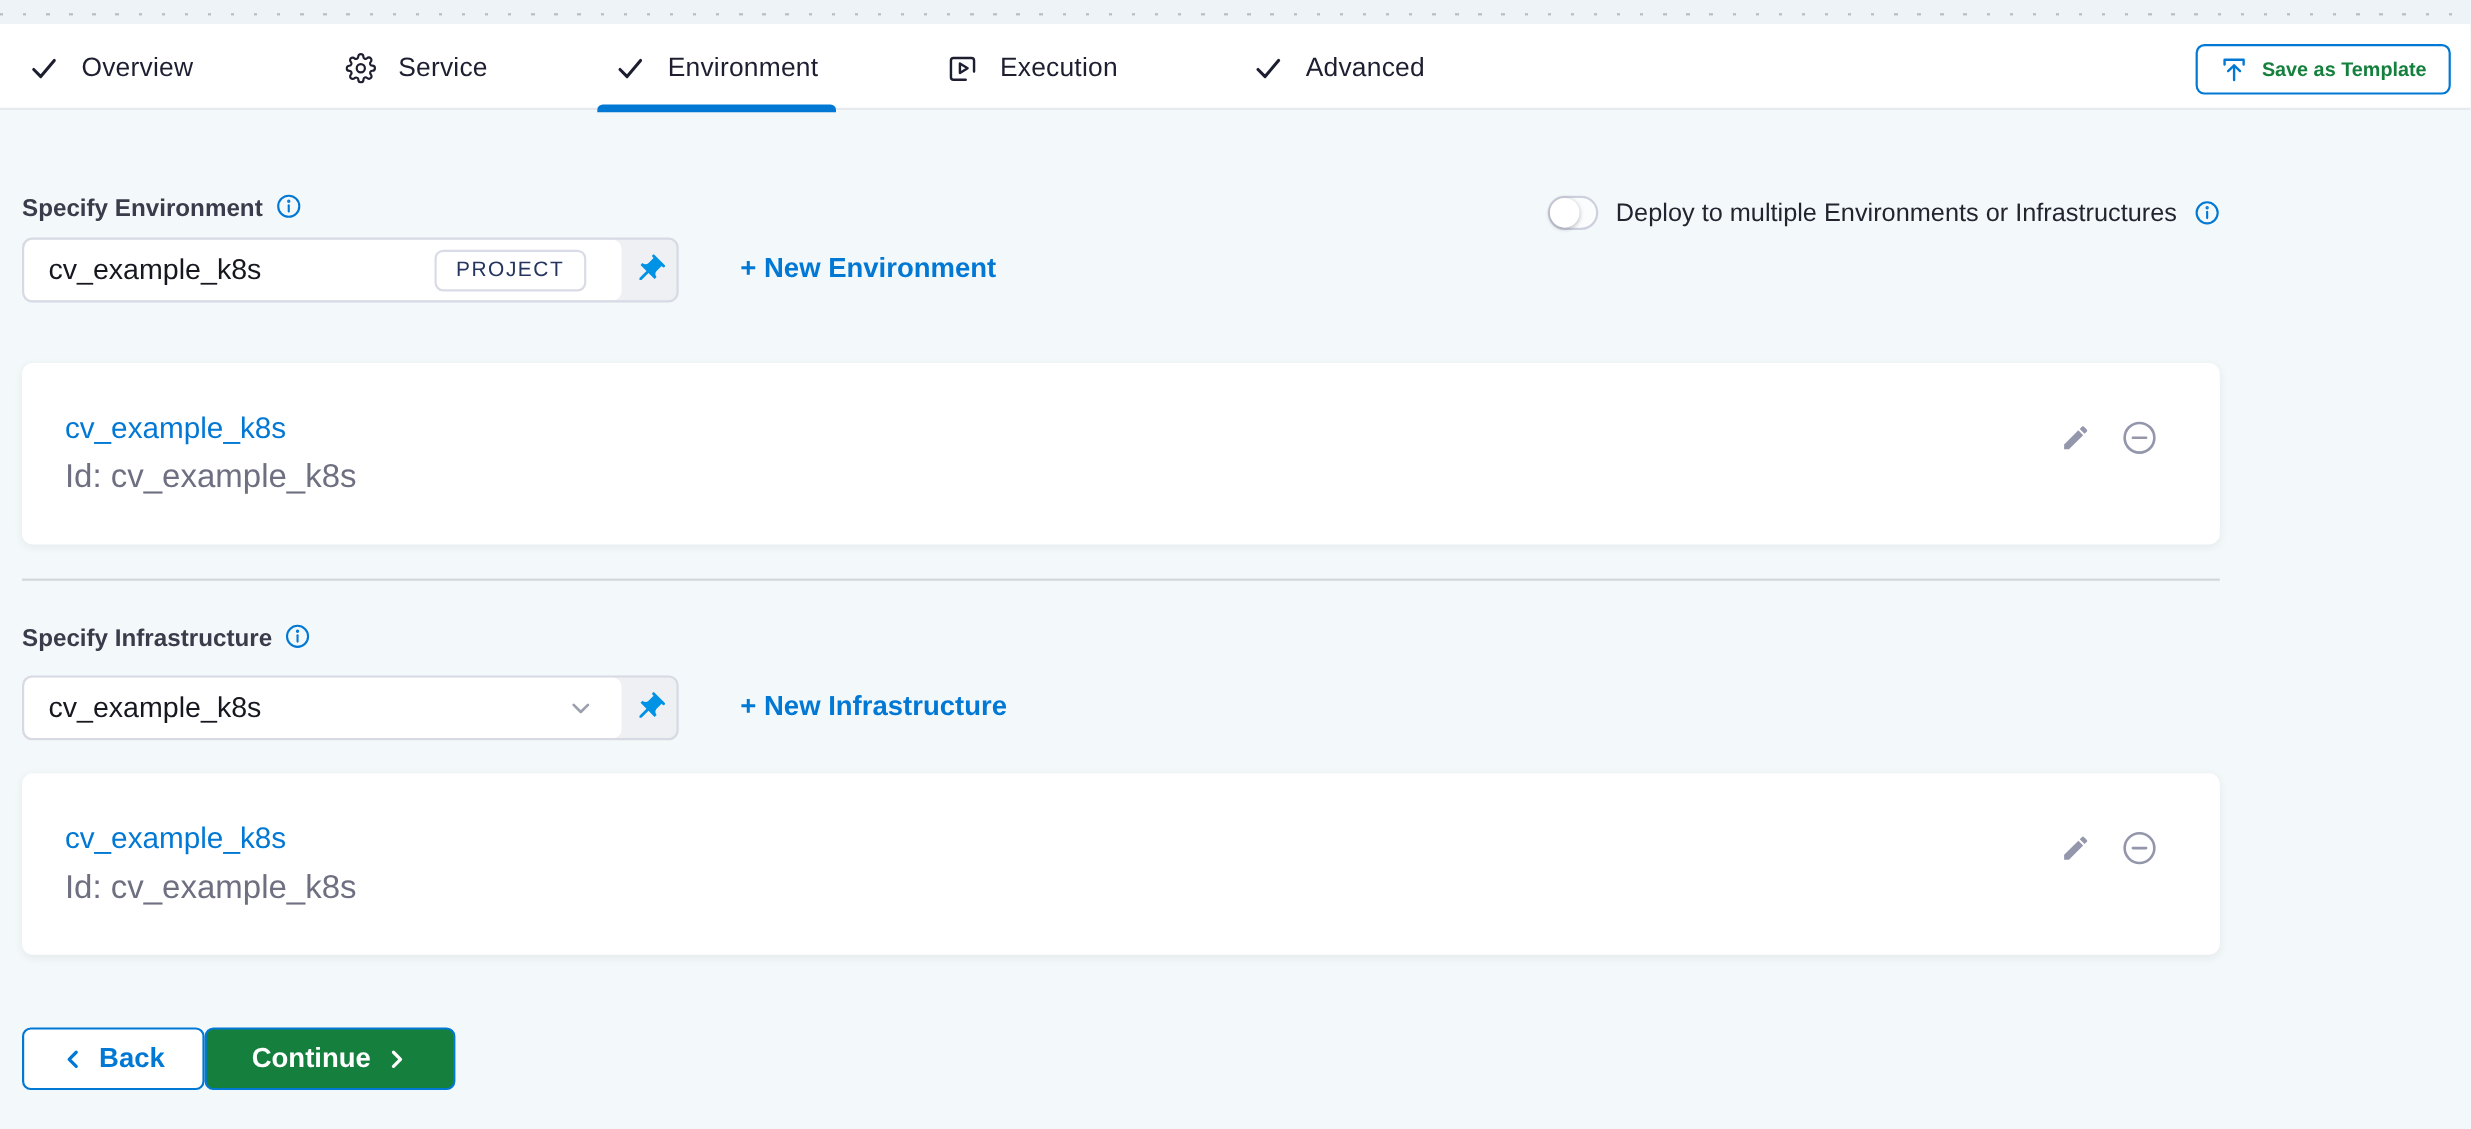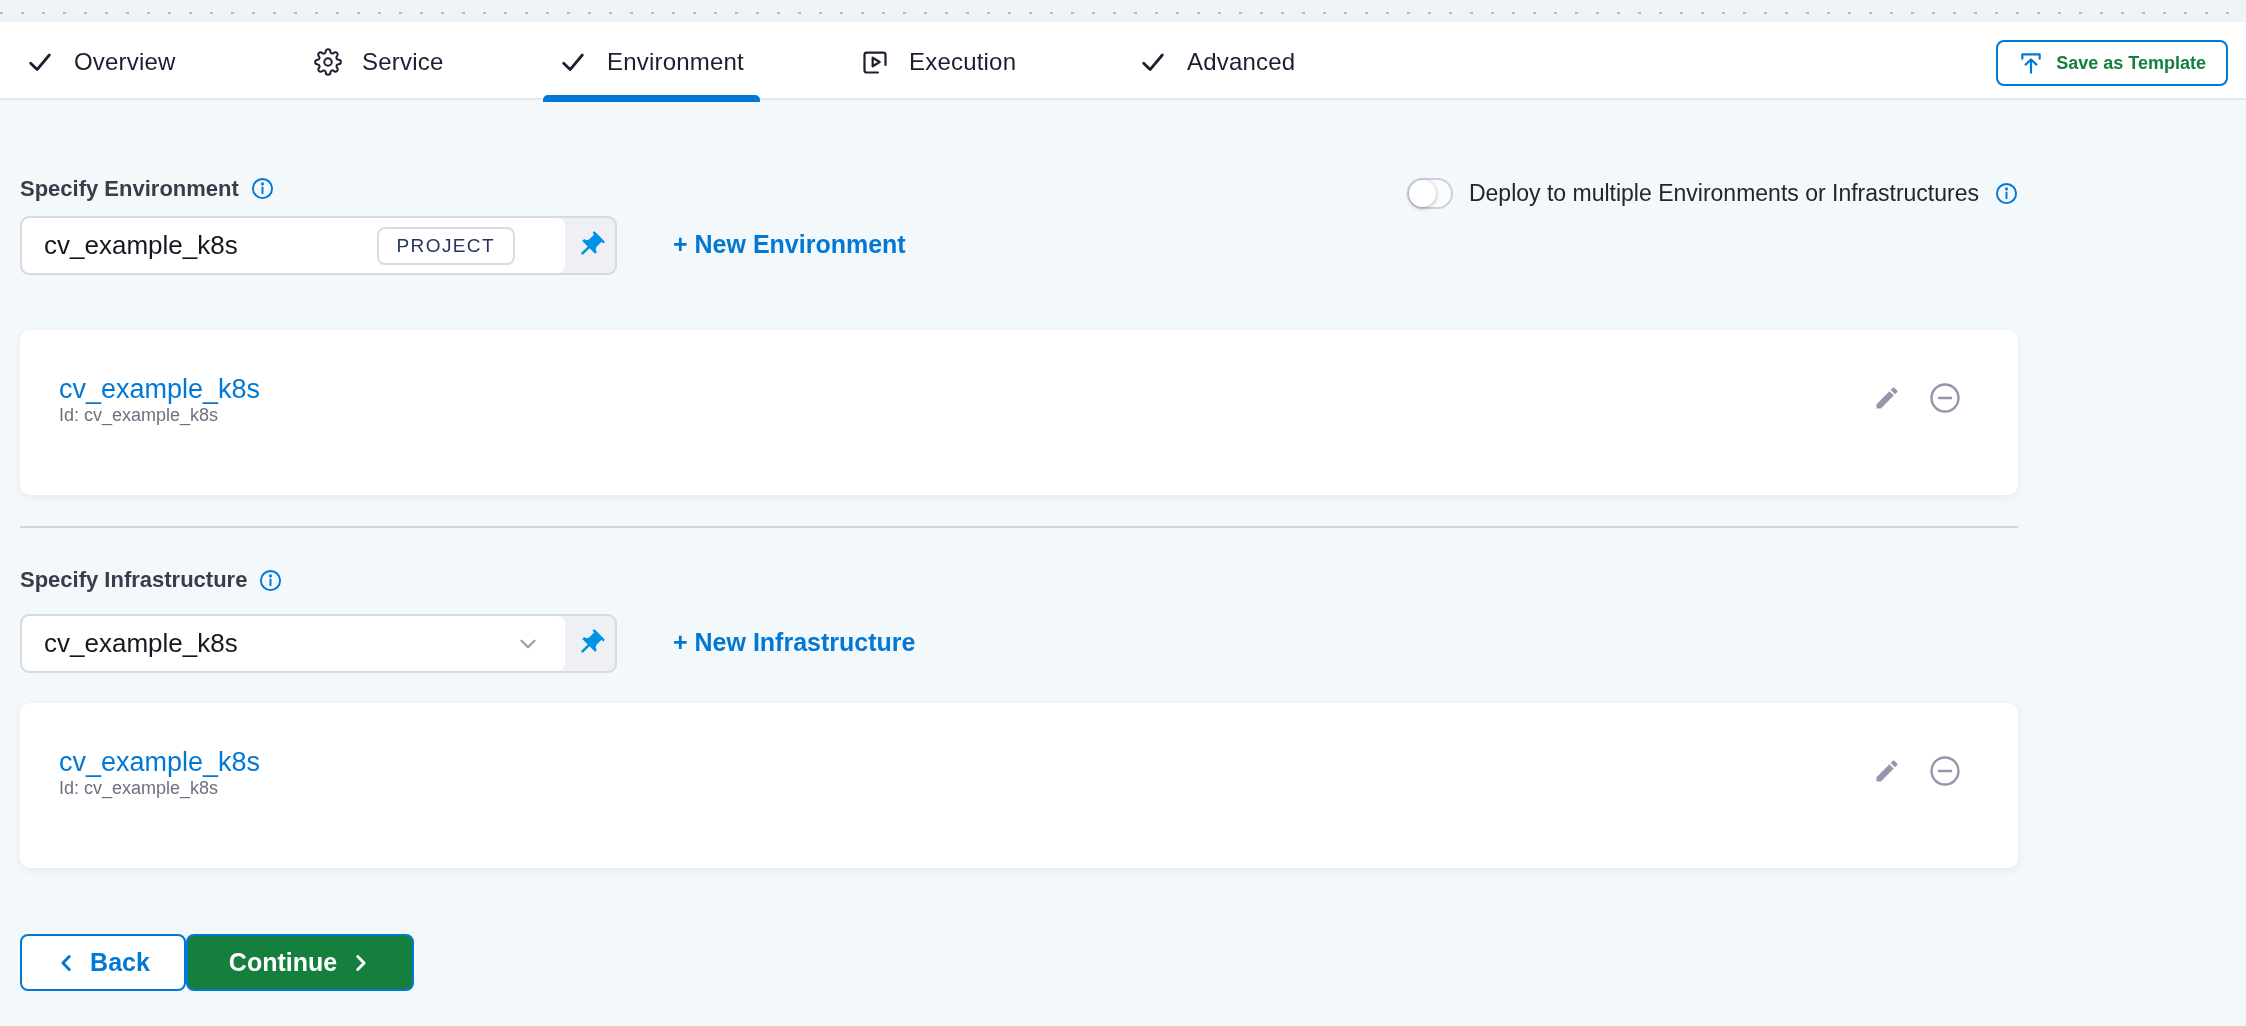"Specify Environment" .section-label-group { align-items: center -> none }
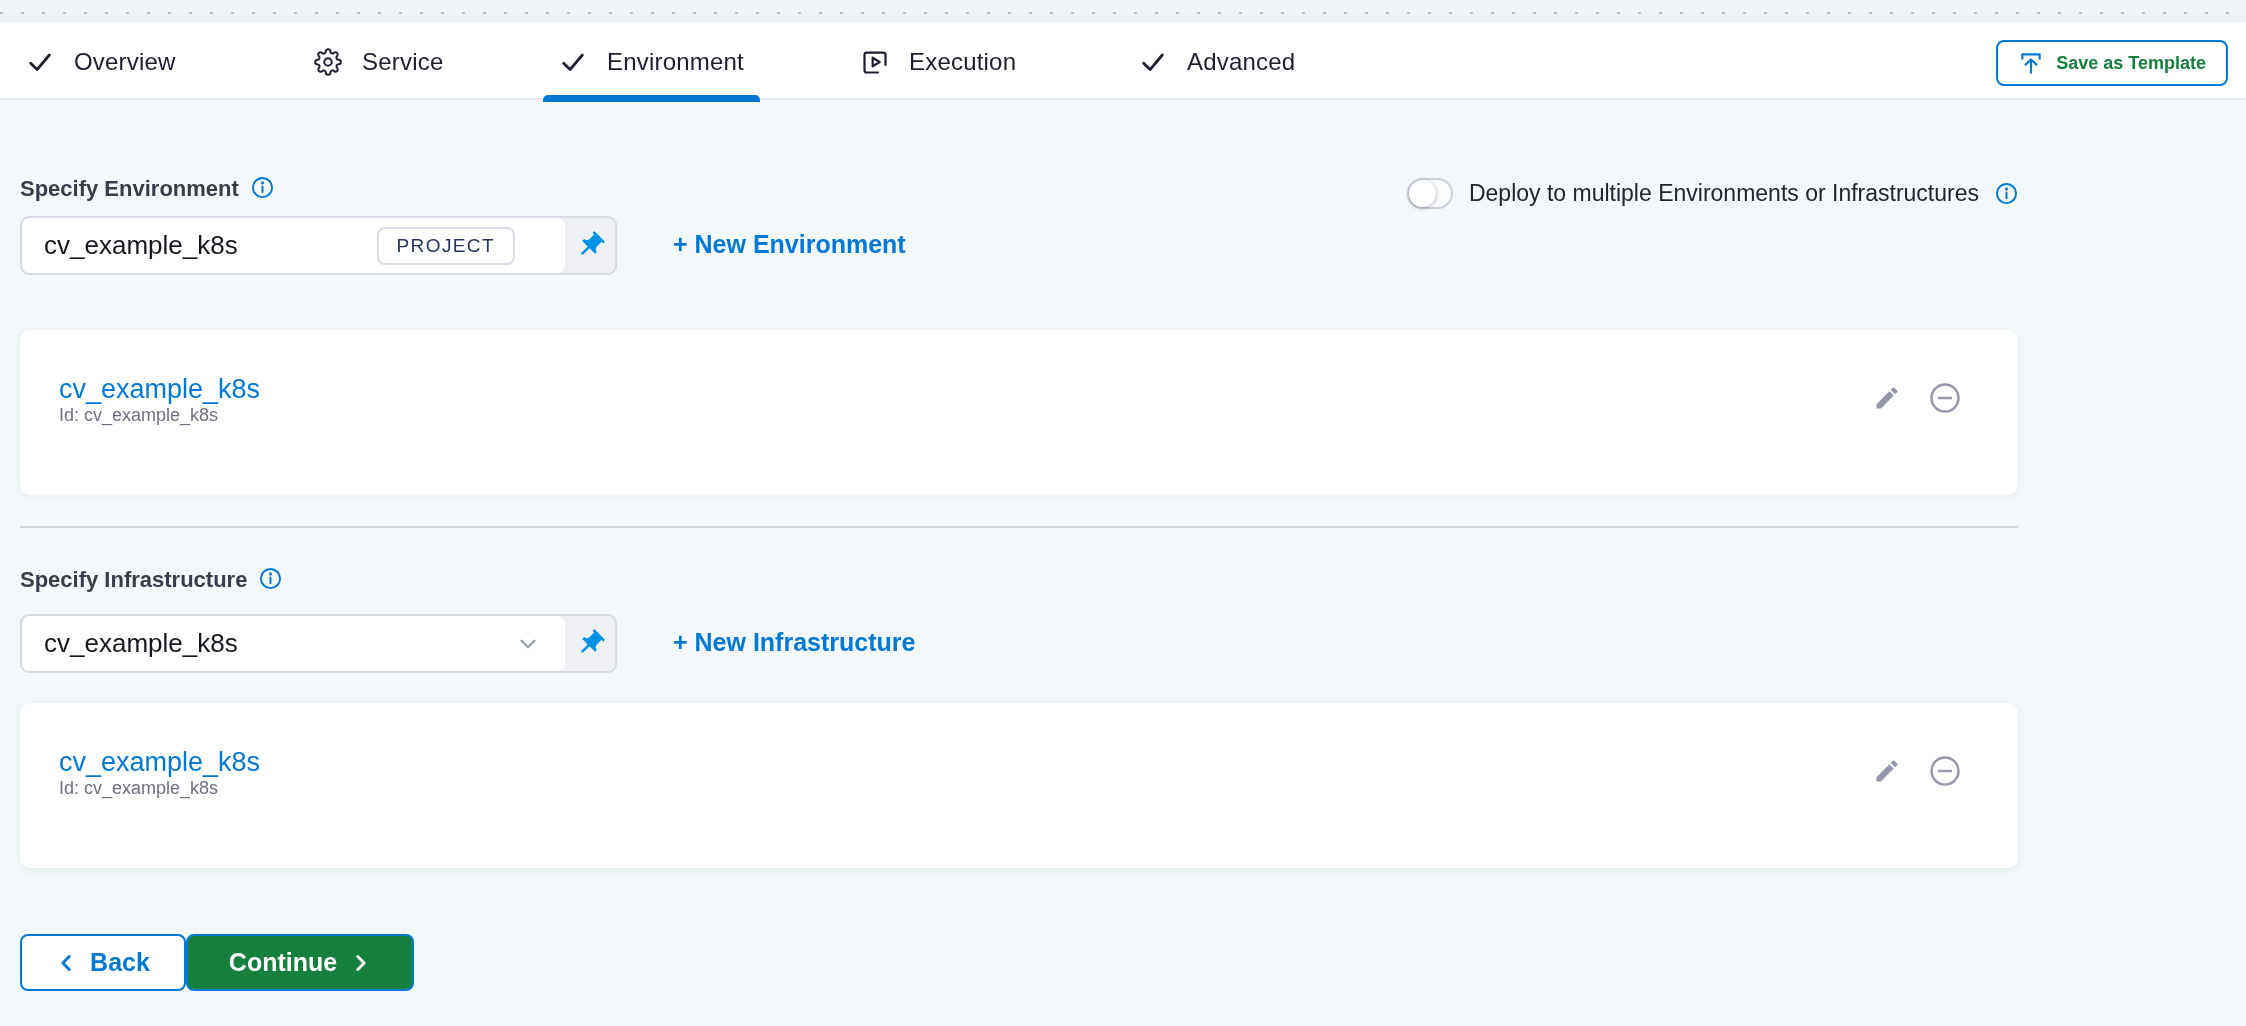"PROJECT" .scope-badge { margin-right: 30px -> 12px }
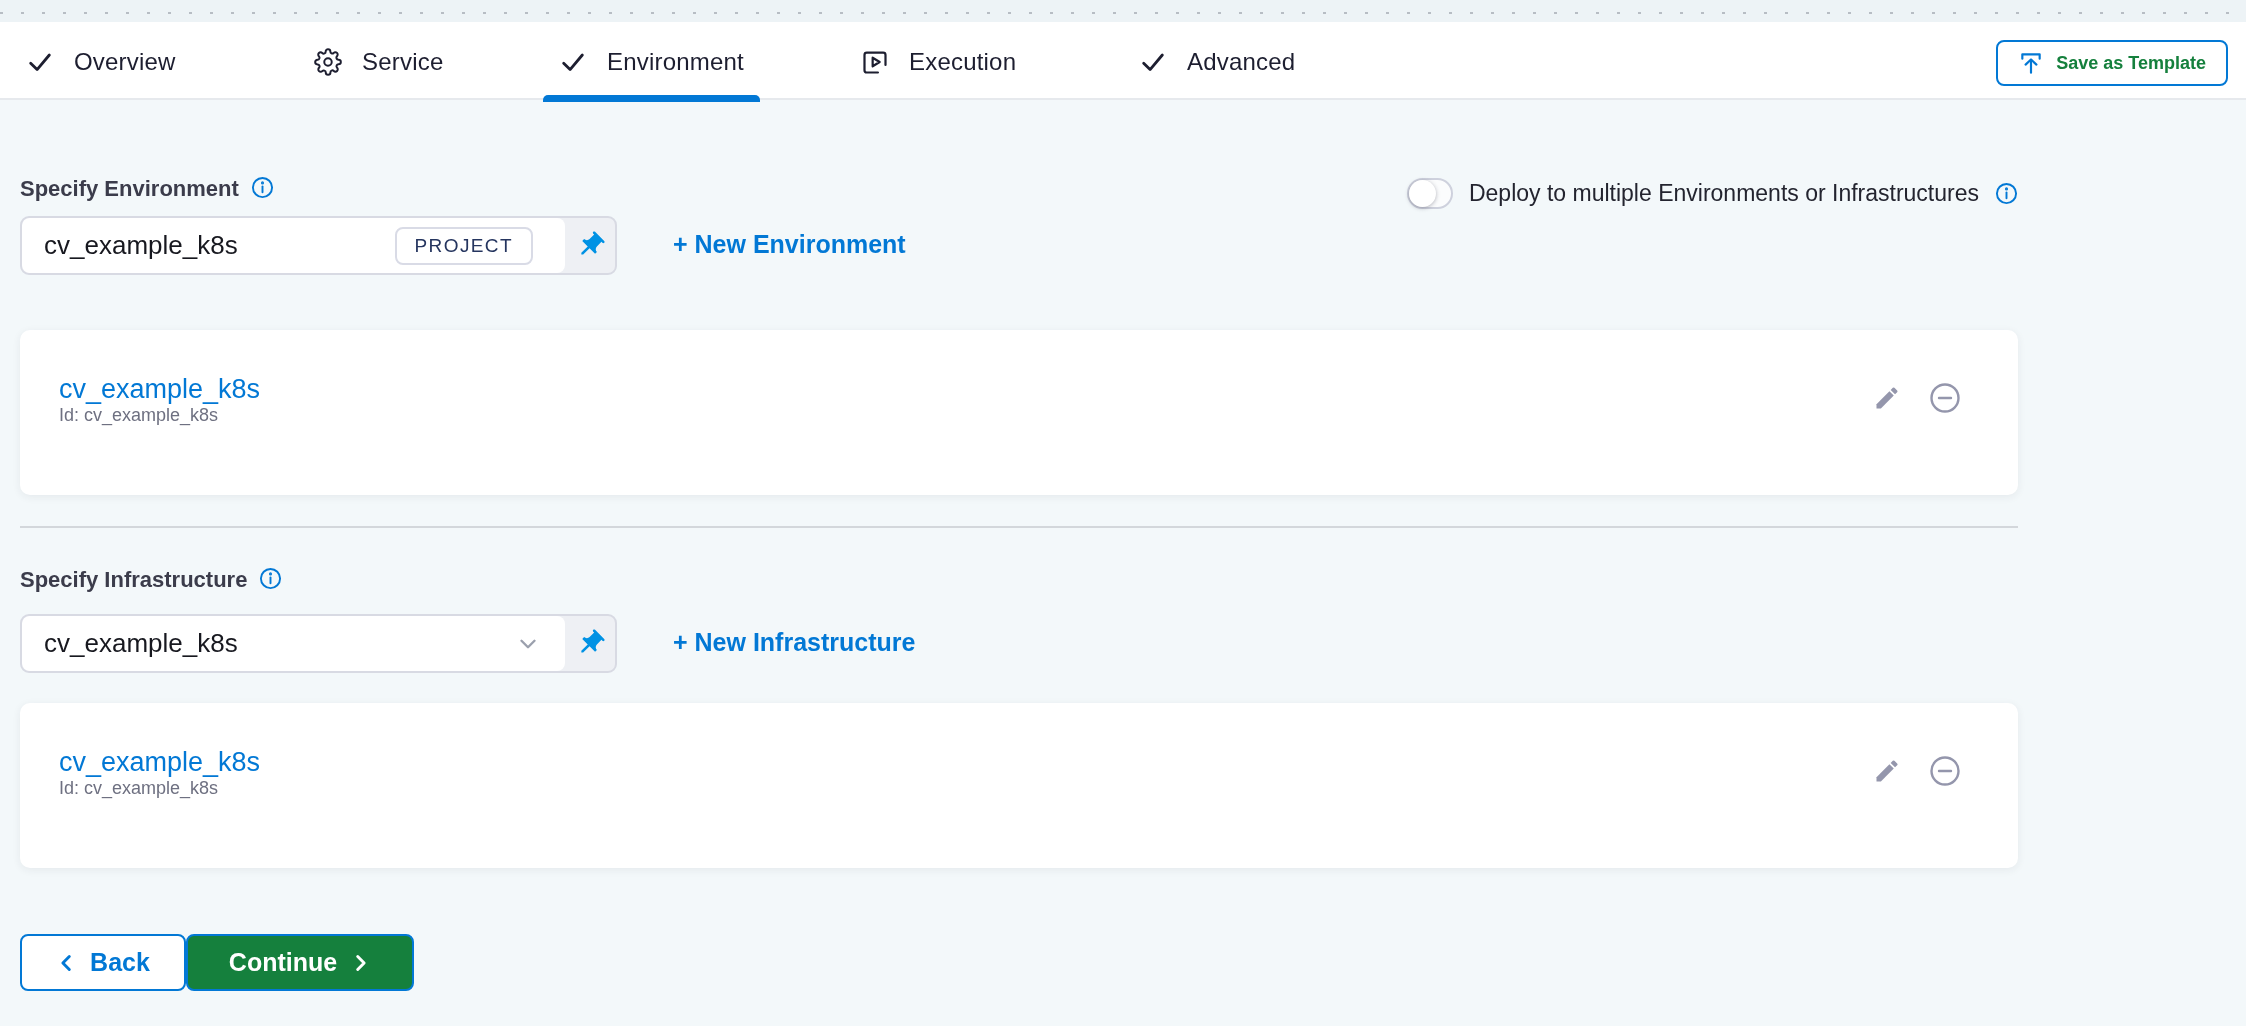"Id: cv_example_k8s" .card-id { font-size: 18px -> 30px; margin-top: none -> 12px }
